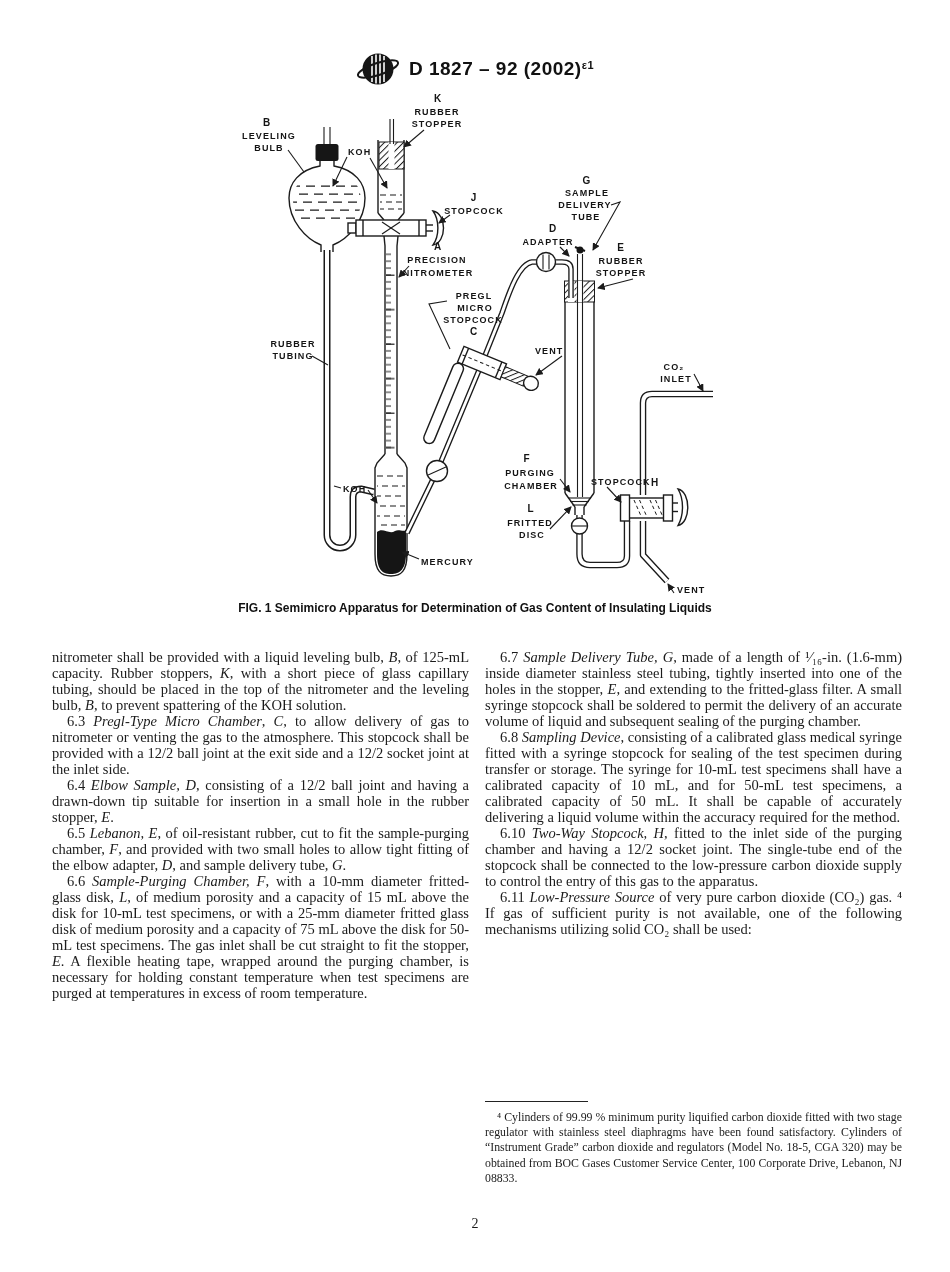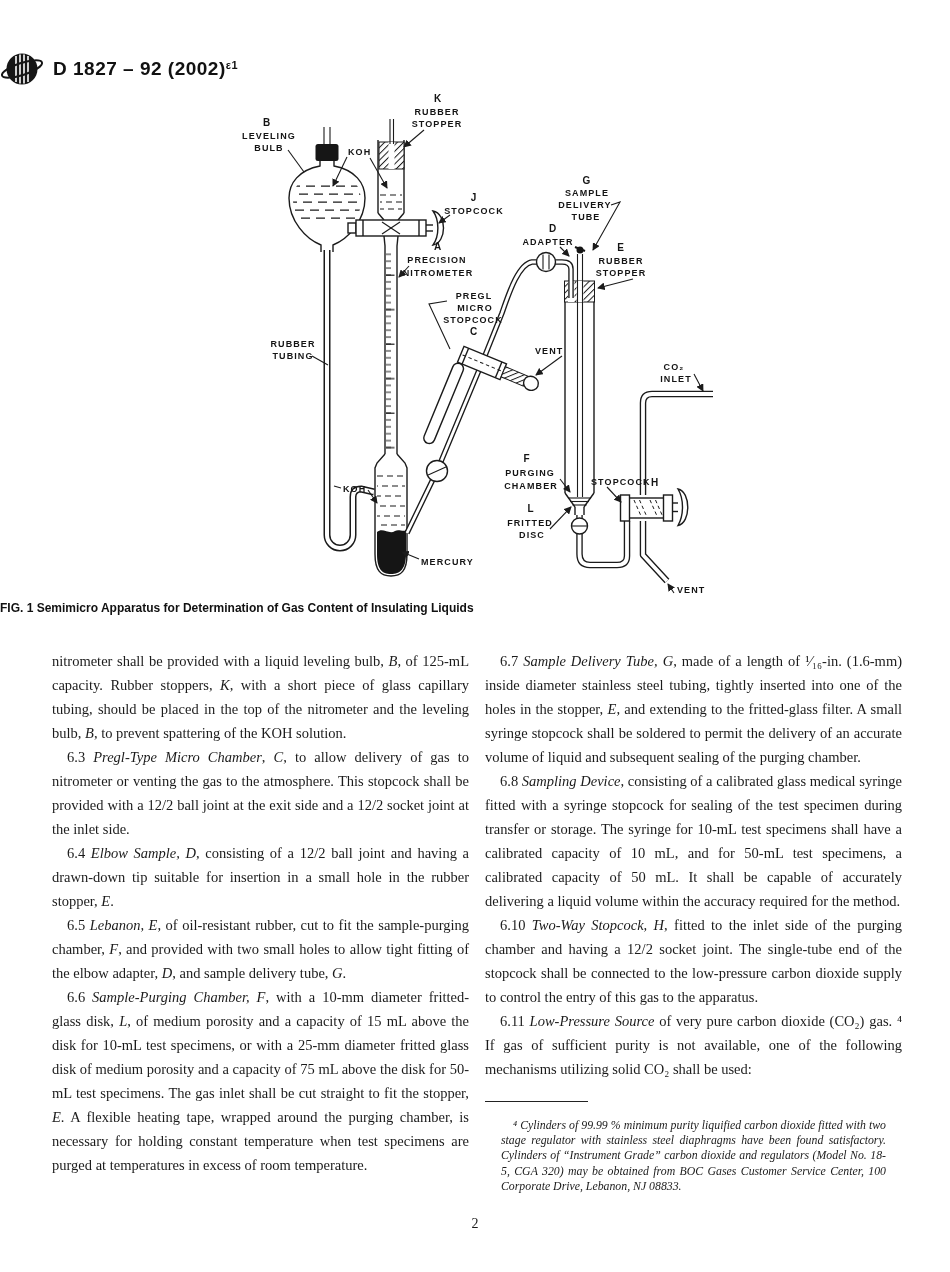"D 1827 – 92 (2002)ε1" .hdr { justify-content: none -> center }
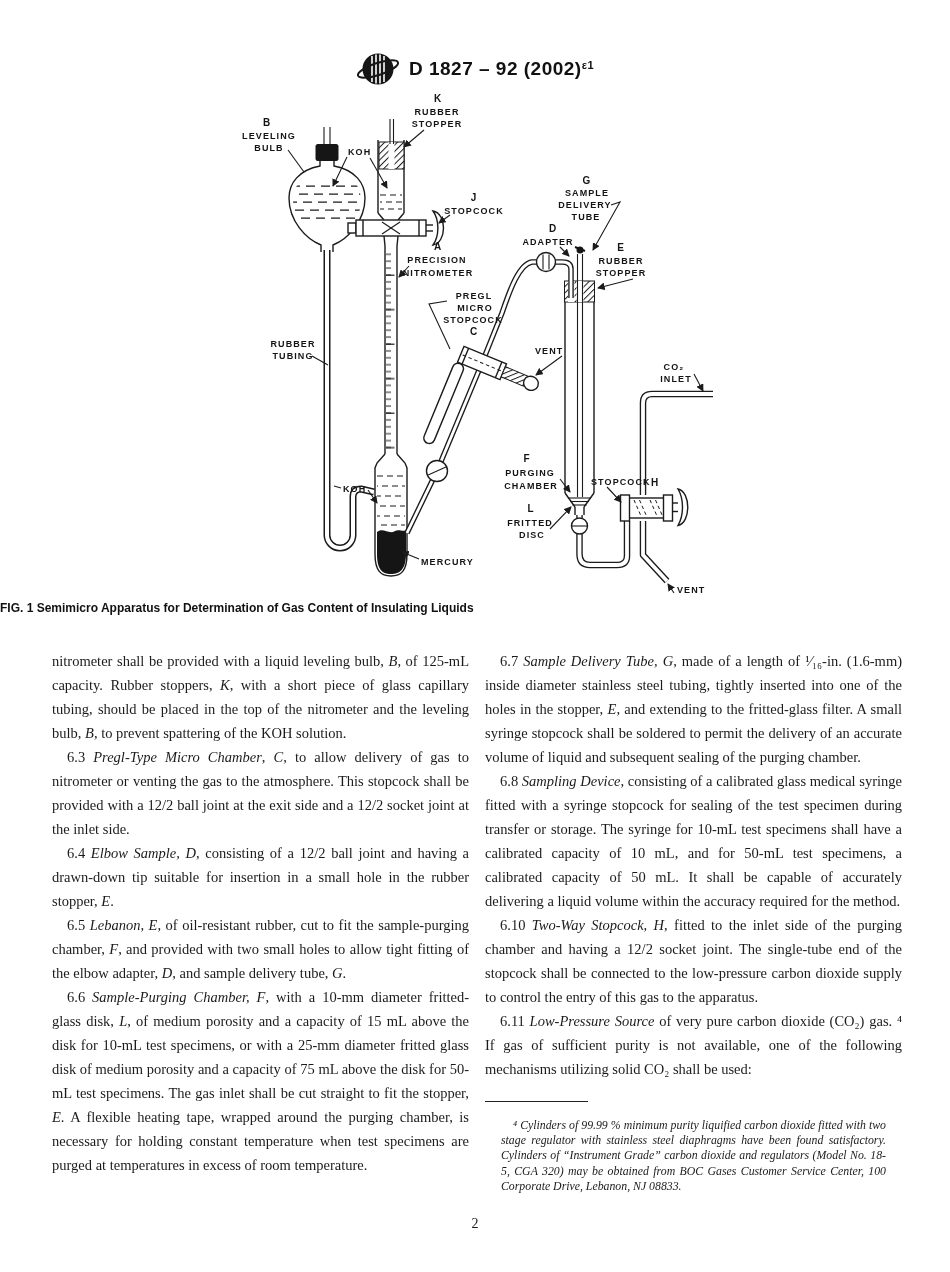"FIG. 1 Semimicro Apparatus for" .caption { text-align: left -> center }
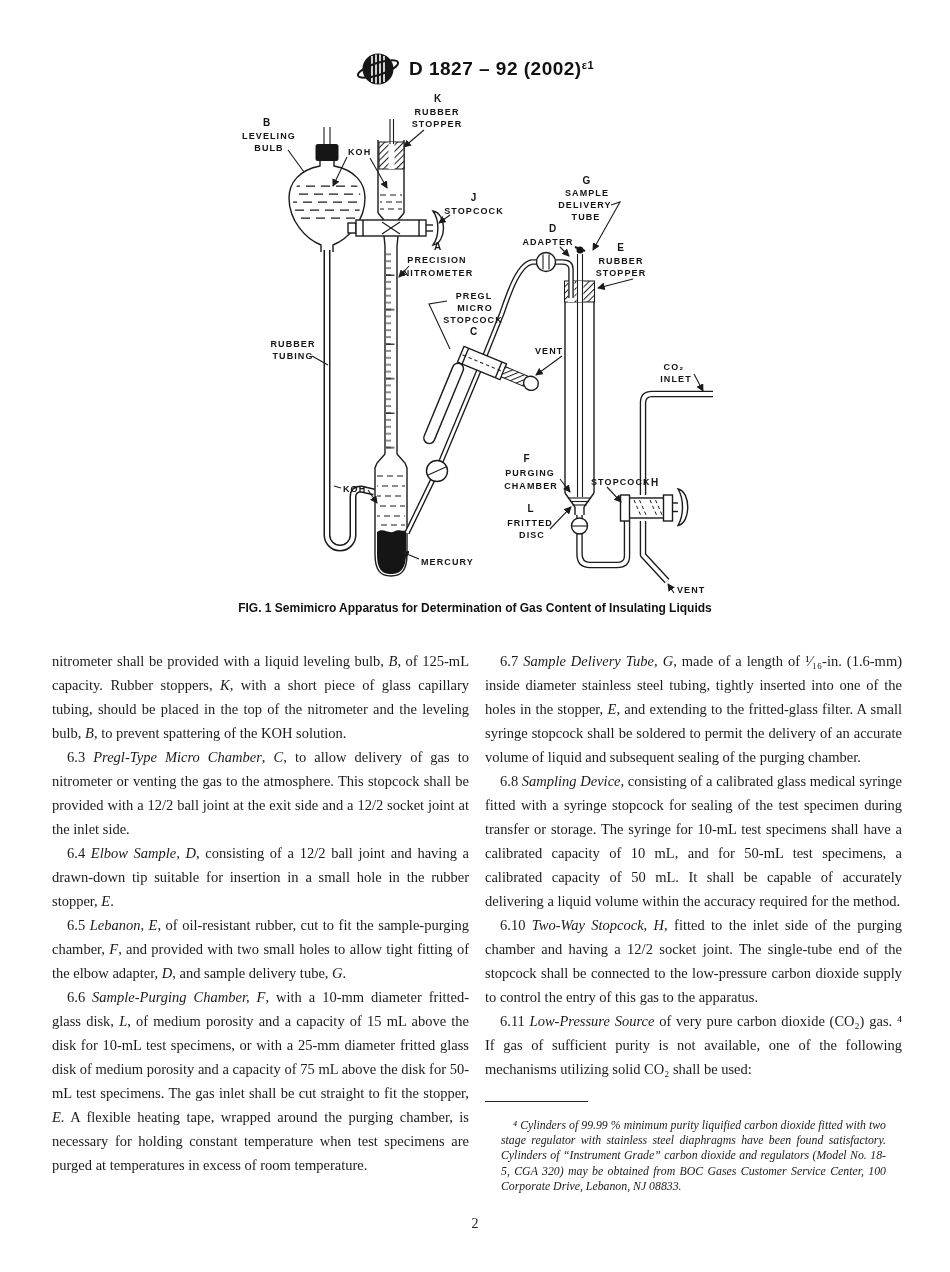"nitrometer shall be provided with" .col { line-height: 24px -> 16px }
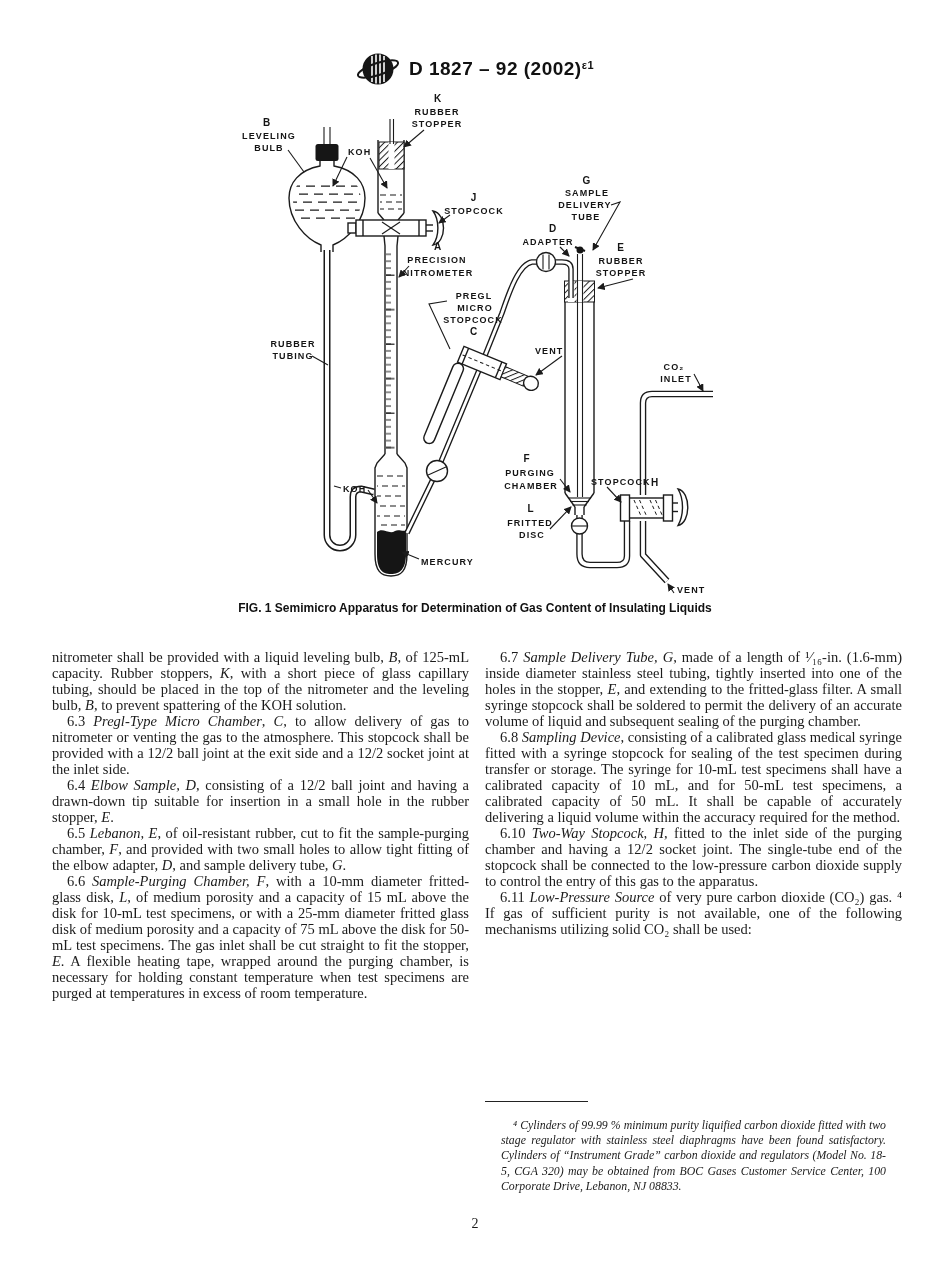"⁴ Cylinders of 99.99 %" .footnote p { font-style: italic -> none; margin: 16px -> 0 }
